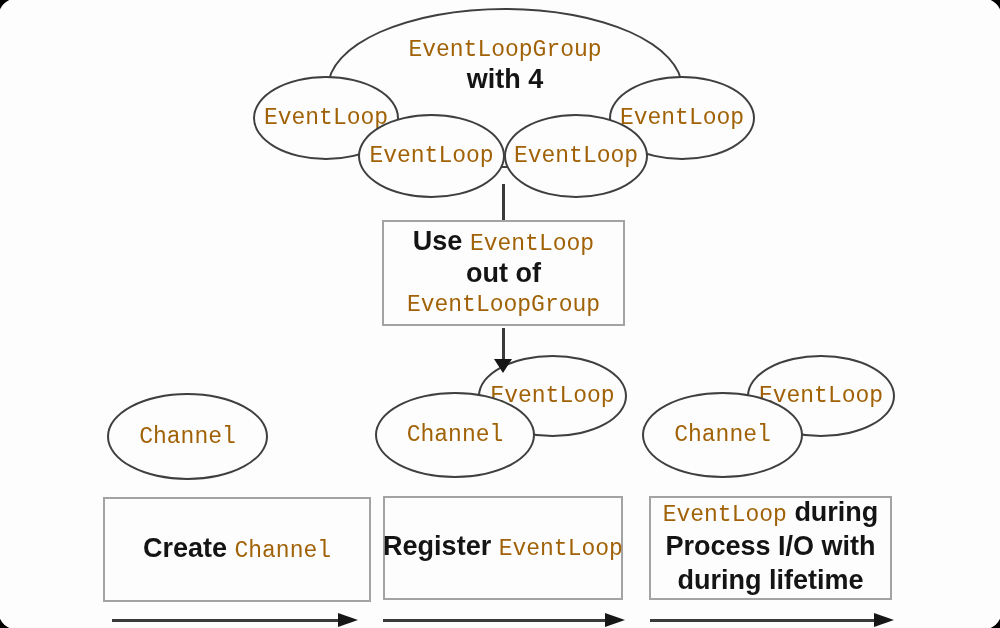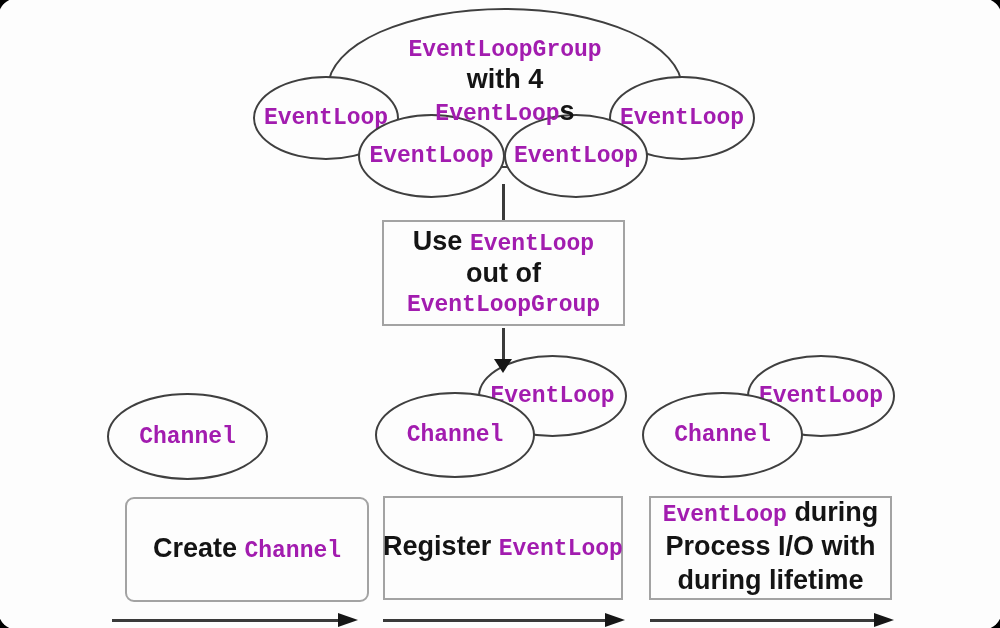"EventLoopGroup" .mono { color: #a21caf -> #a16207; font-weight: 700 -> 400 }
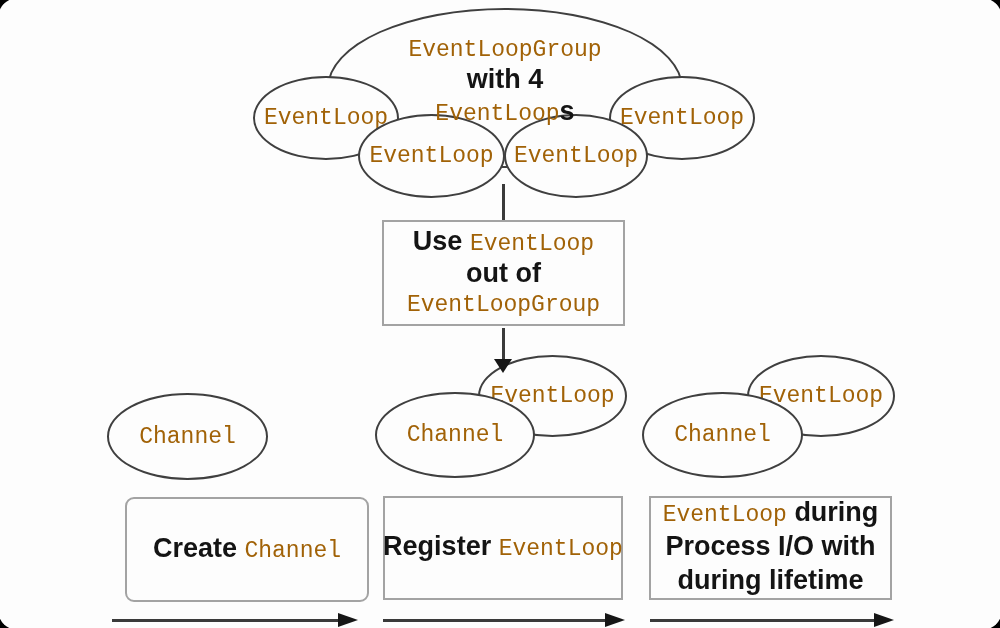"EventLoops" div.bline { html: <div><span>EventLoop</span><span></span><span>s</span></div> -> none }
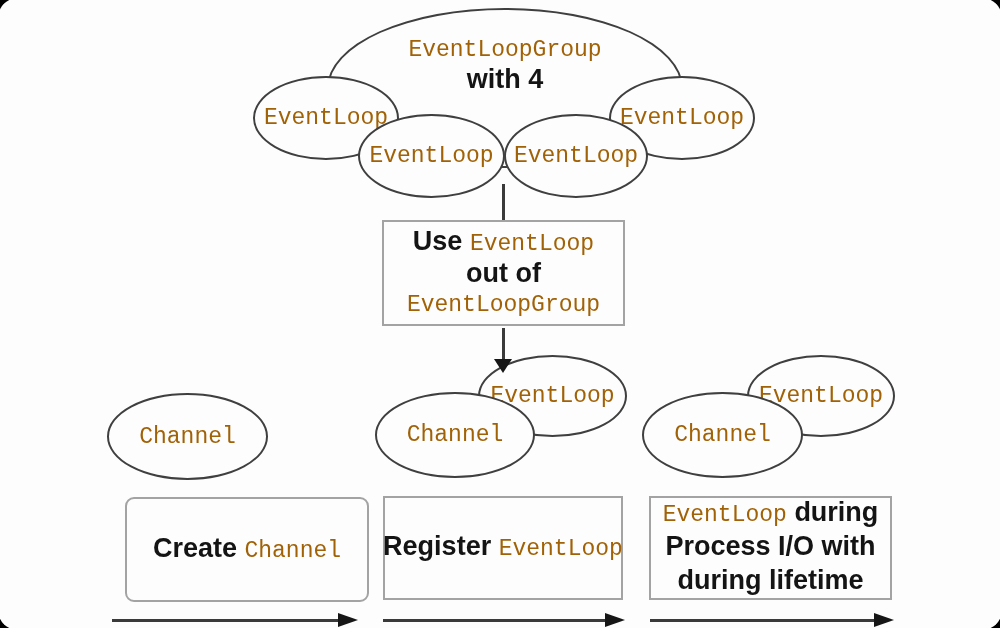"Create Channel" div.box { border-radius: 9px -> none; left: 125px -> 103px; width: 244px -> 268px }
